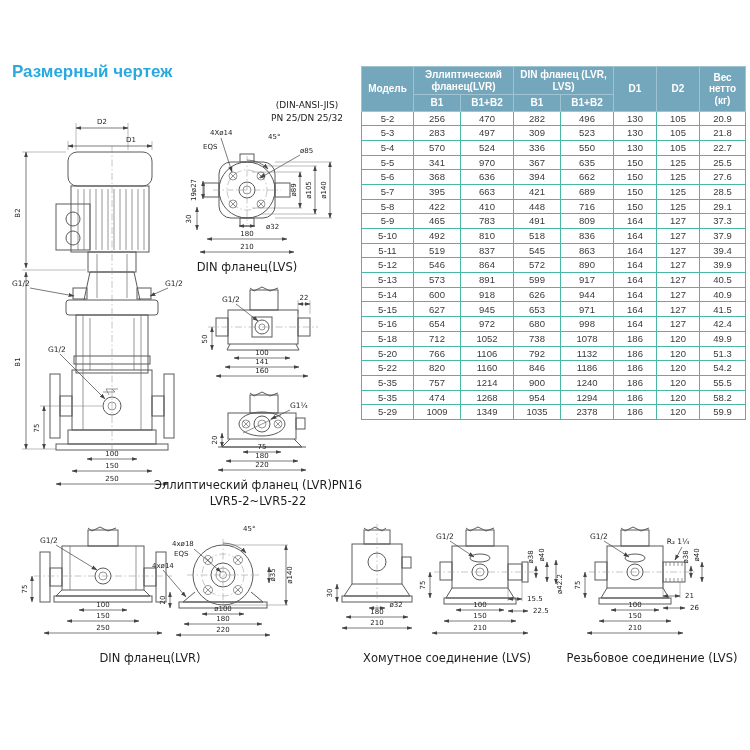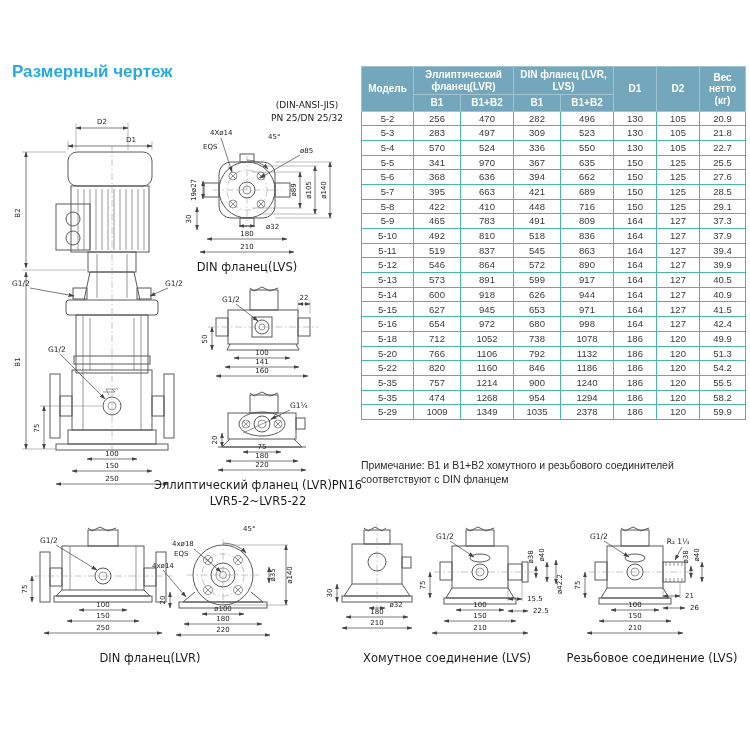"Примечание: B1 и B1+B2 хомутного" div.note { html: <div>Примечание: B1 и B1+B2 хомутного и резьбового соединителей соответствуют с DIN фланцем</div> -> none }
